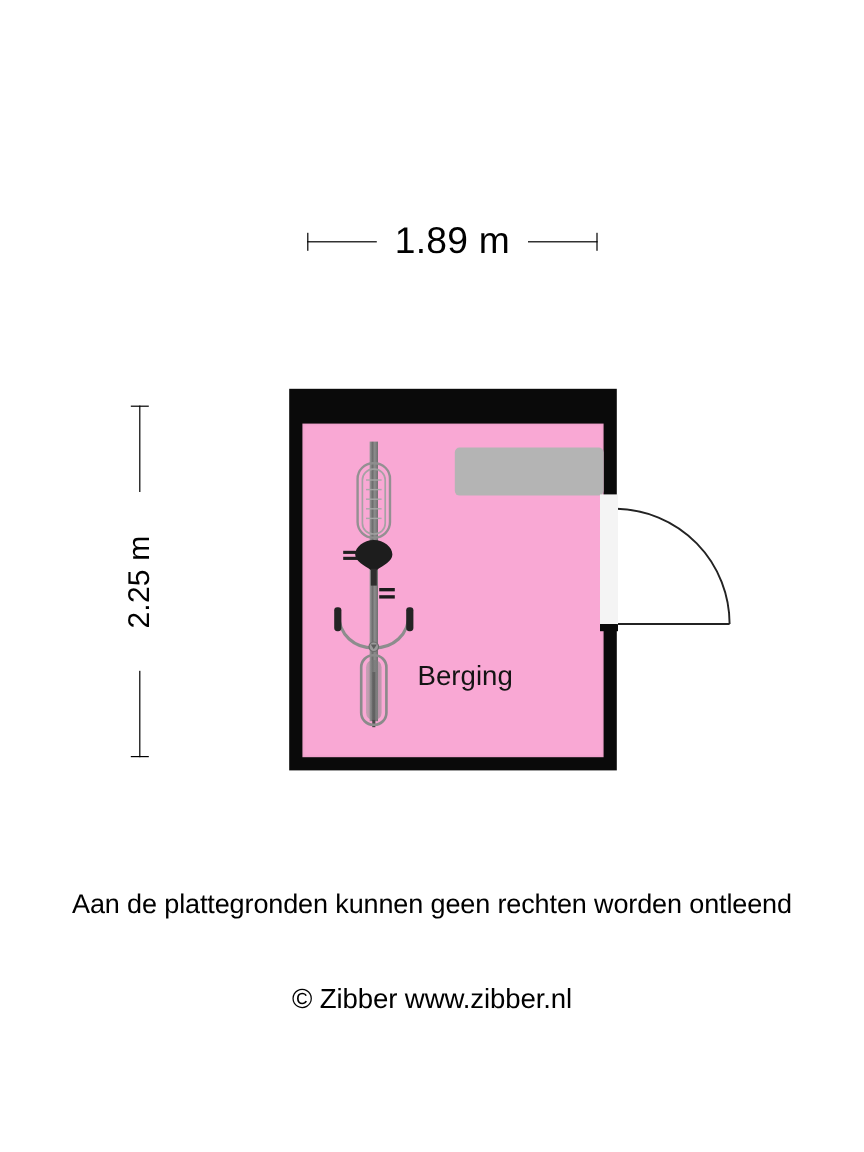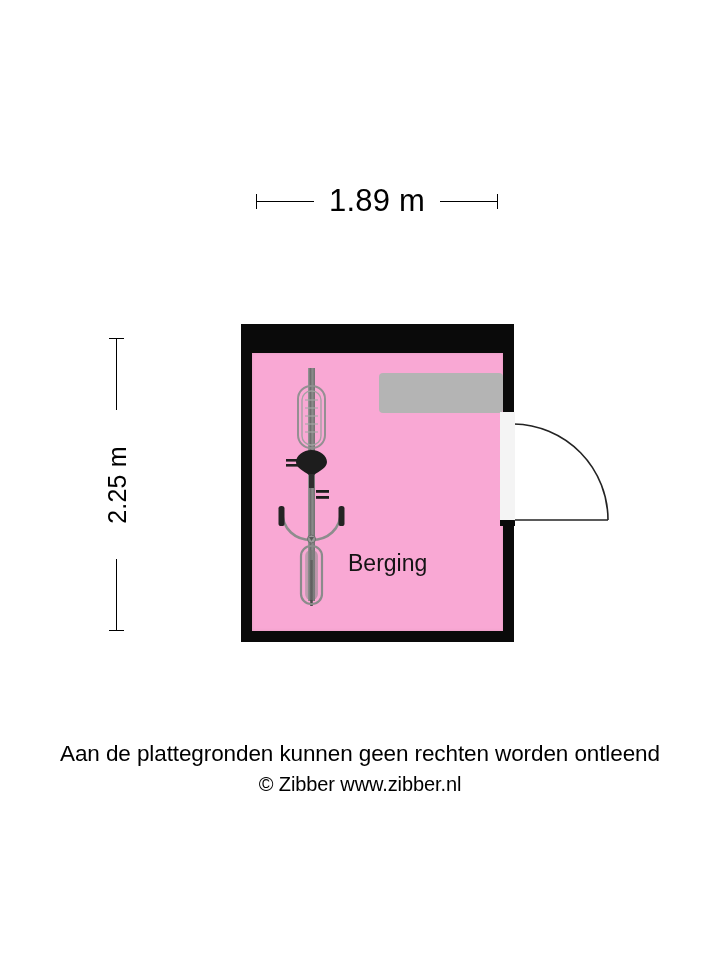"© Zibber www.zibber.nl" #footer .line2 { font-size: 20px -> 23px; margin-top: none -> 48px }
